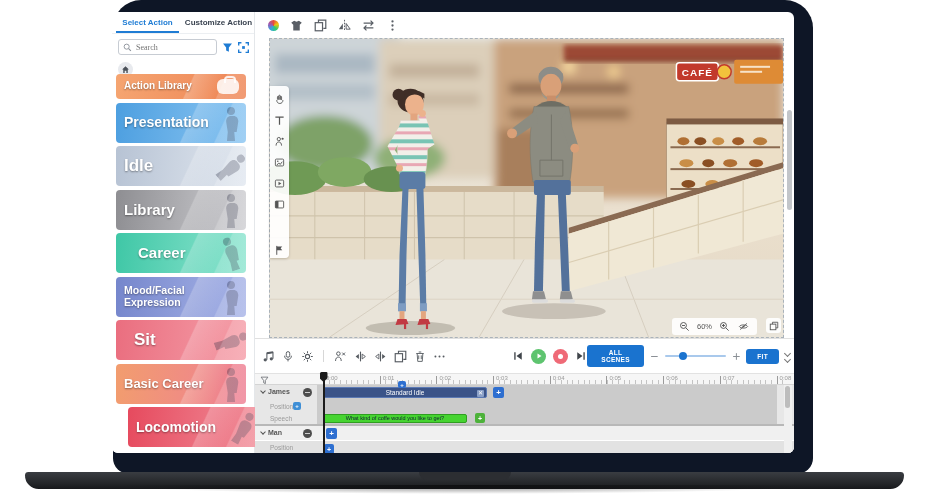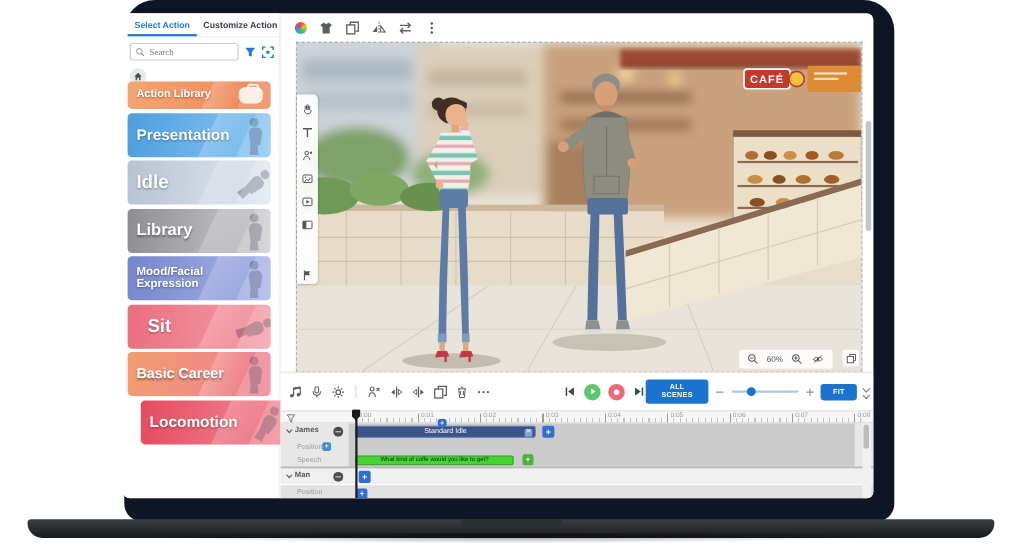"Career" div.action-card { html: none -> <div> <span>Career</span> <svg> <use></use> </svg> </div> }
